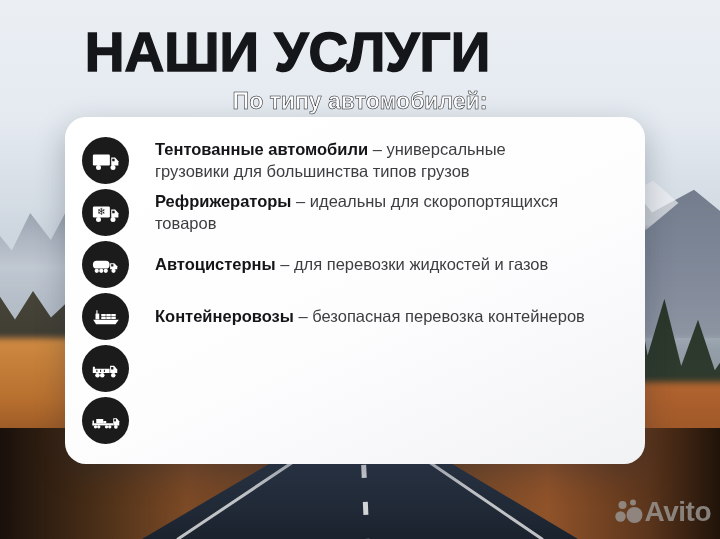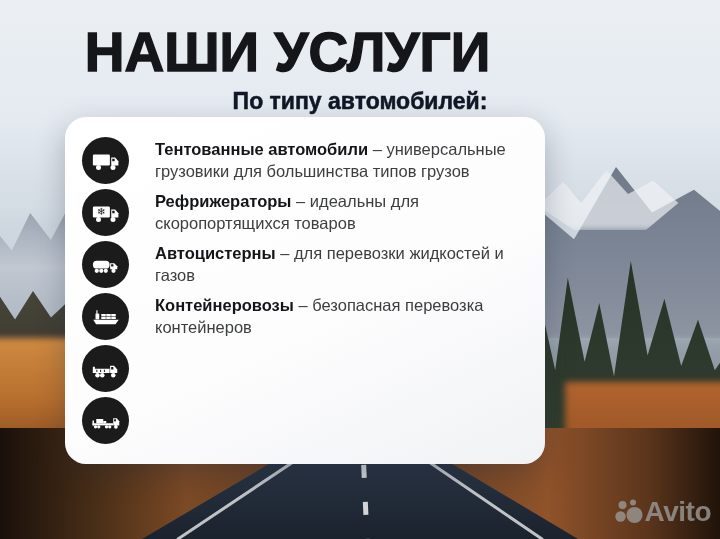"По типу автомобилей:" .subtitle { color: #0f172a -> #ffffff }
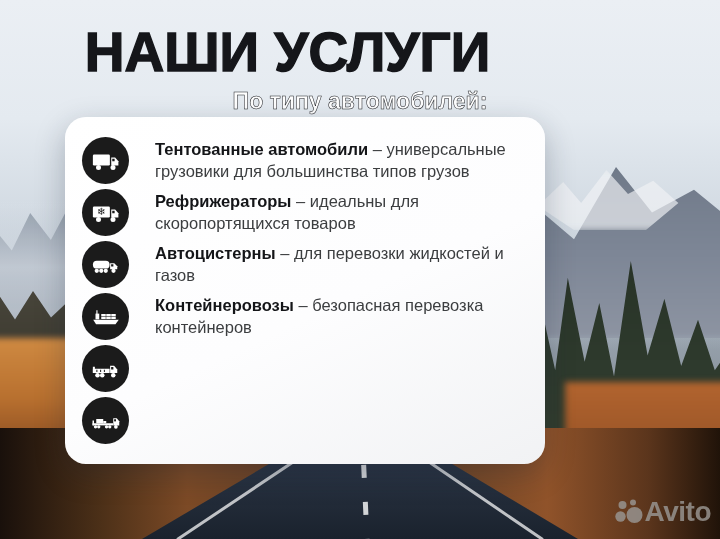"Тентованные автомобили – универсальные" .card { width: 480px -> 580px }
